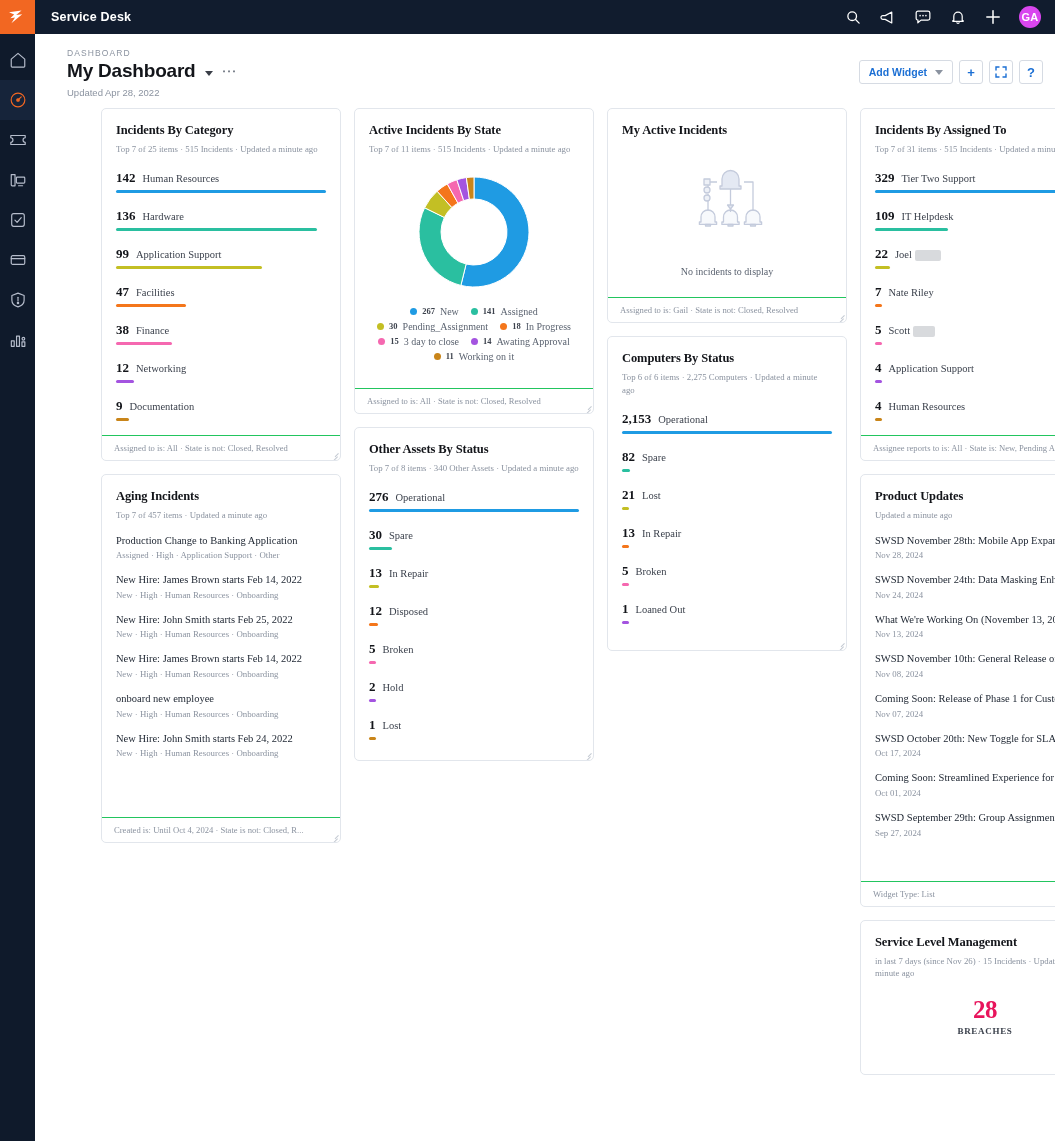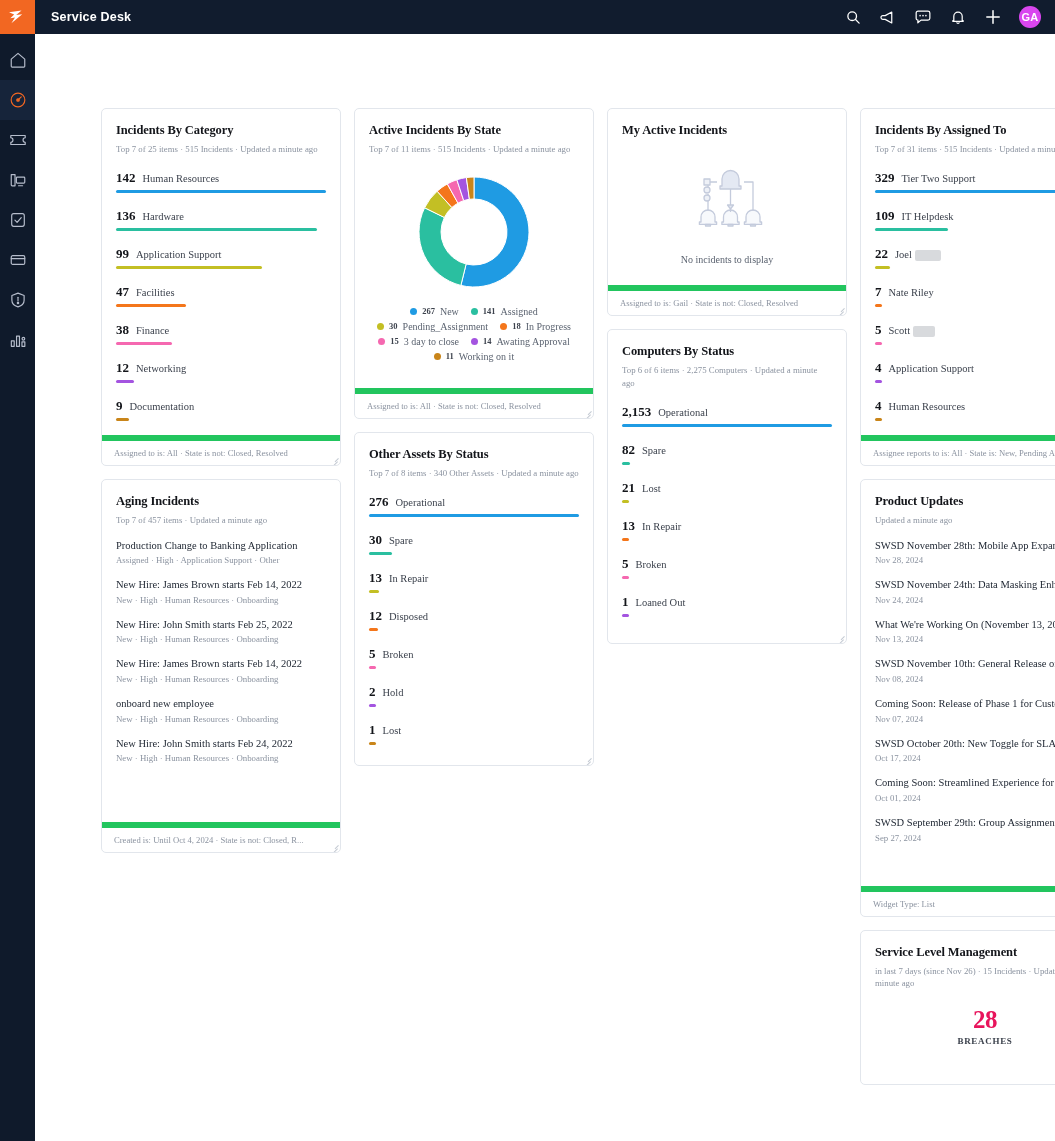"DASHBOARD" div.pagehead { html: none -> <div> <div>DASHBOARD</div> <div> <div>My Dashboard</div> <div></div> <div>⋯</div> </div> <div>Updated Apr 28, 2022</div> <div> <div> <span>Add Widget</span> <span></span> </div> <div>+</div> <div> <svg> <path></path> </svg> </div> <div>?</div> </div> </div> }
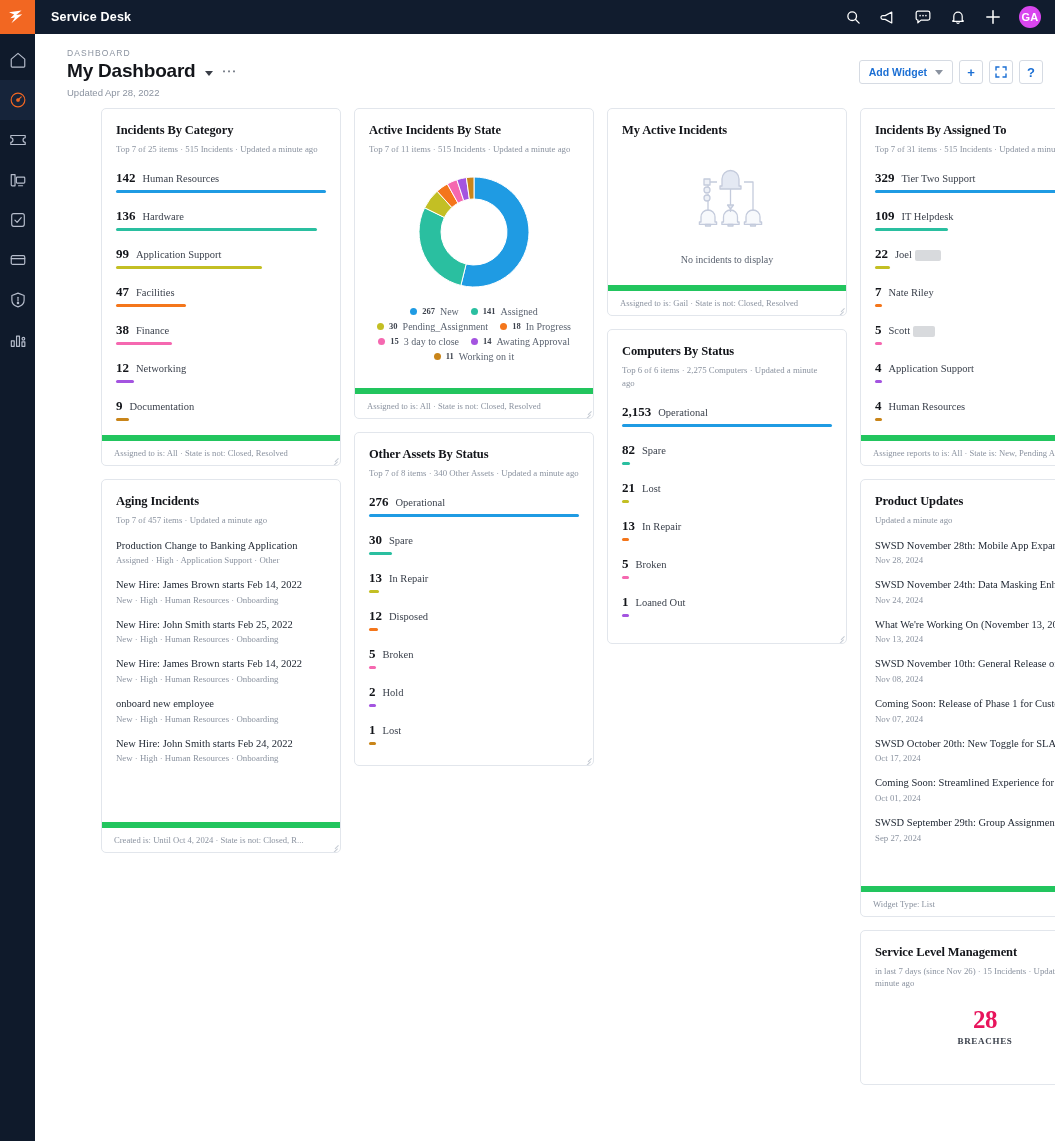"No incidents to display" .empty-txt { margin-top: 22px -> 34px }
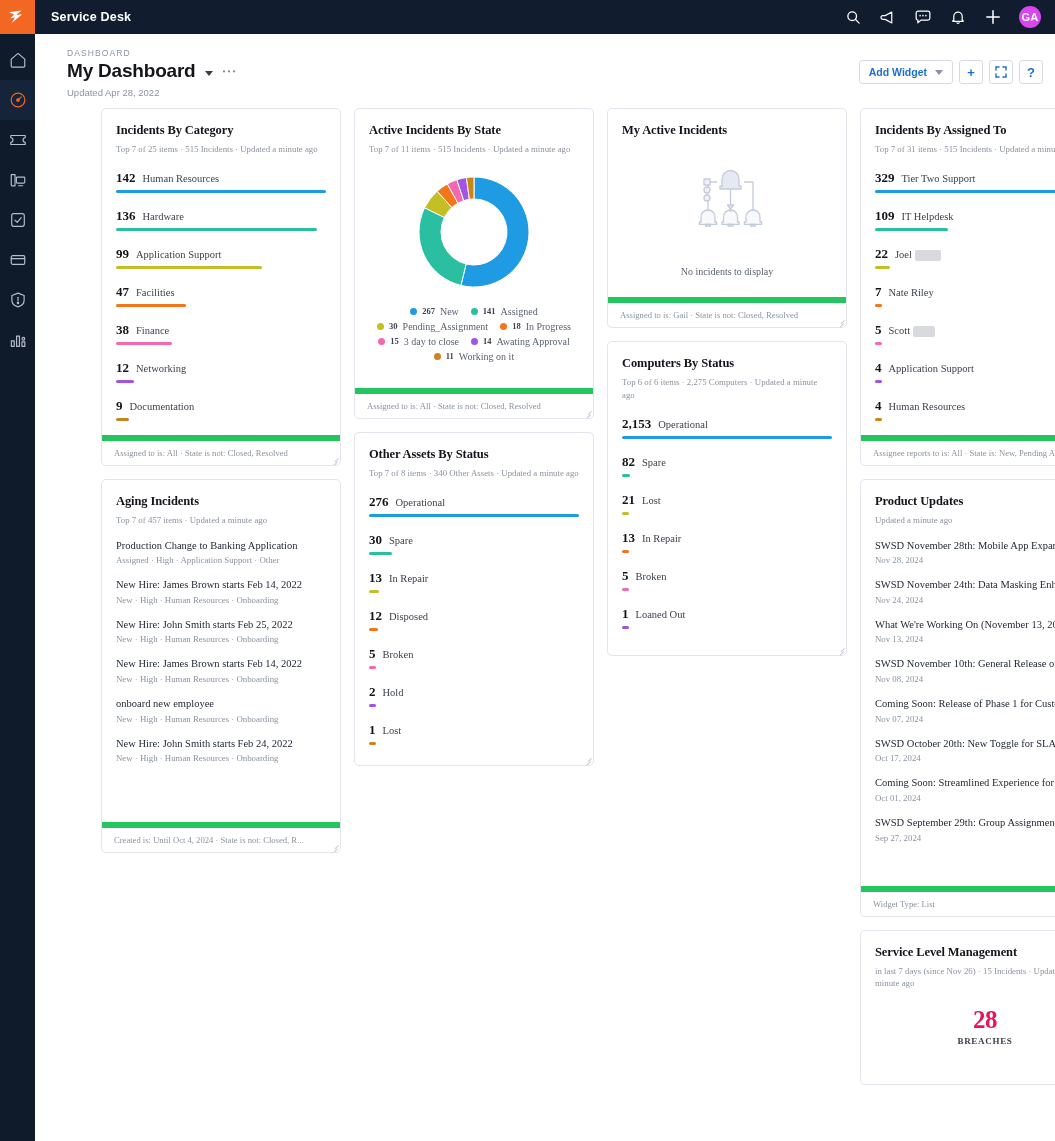"Assigned to is: Gail ·" .w-foot { border-top: 6px solid #22c55e -> 1px solid #22c55e }
